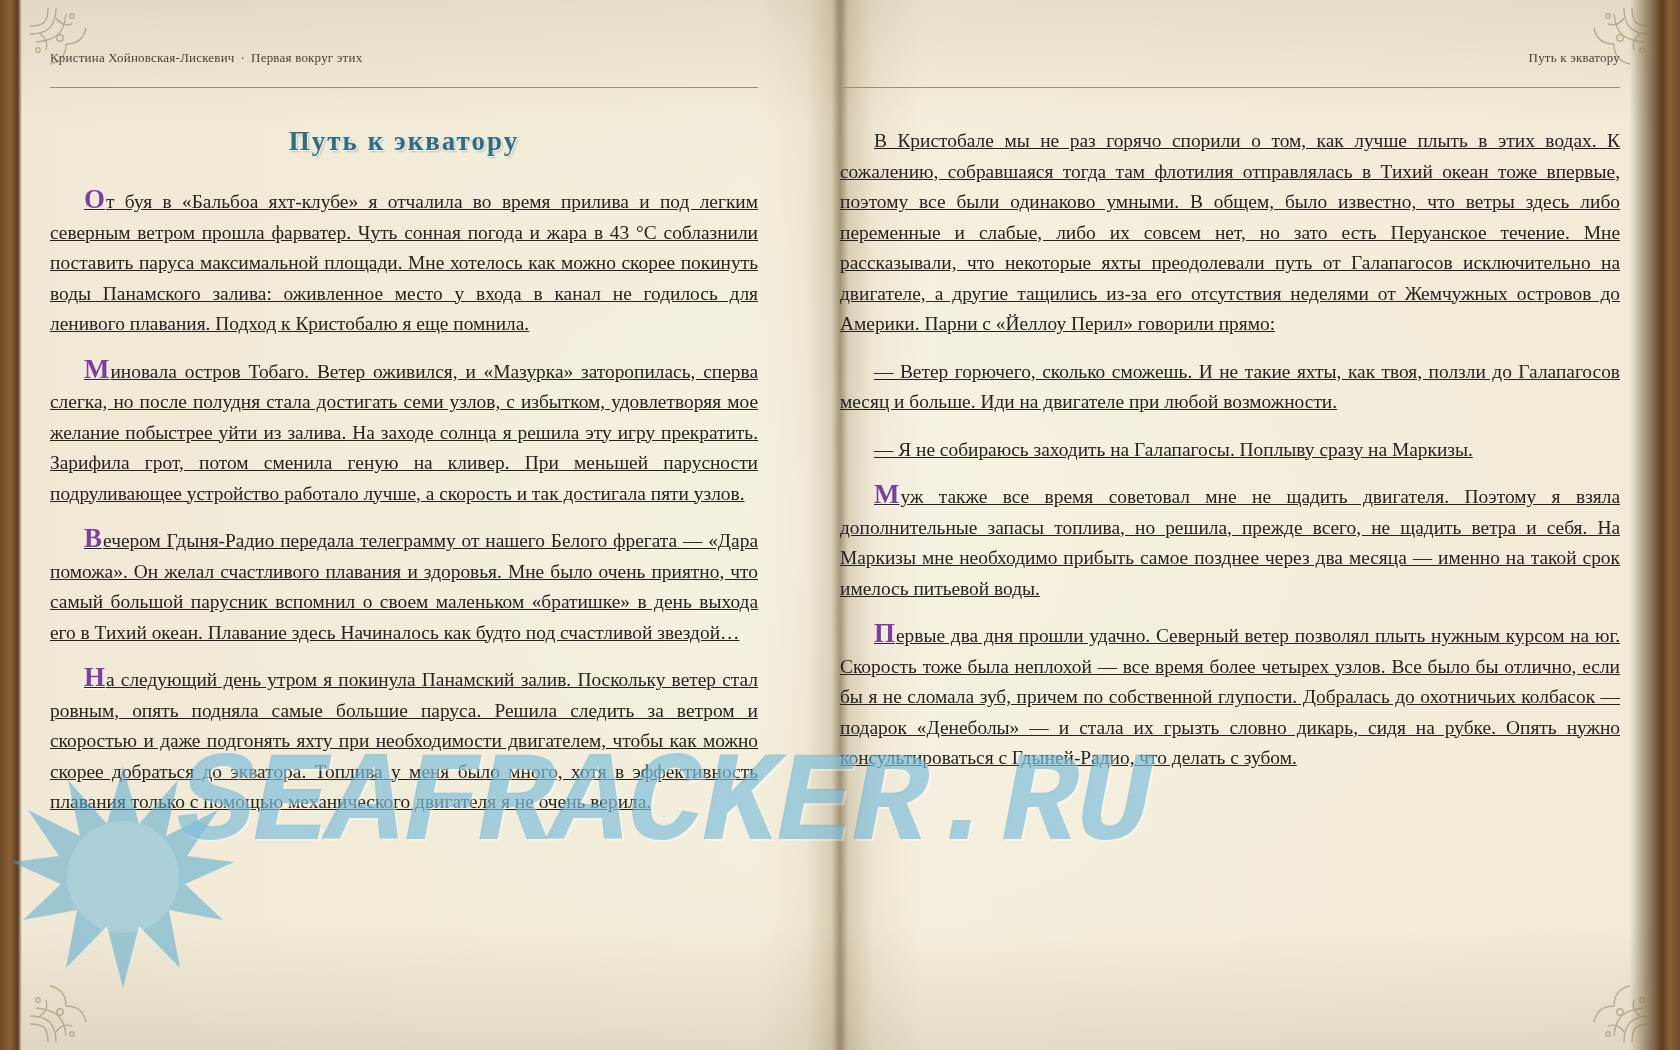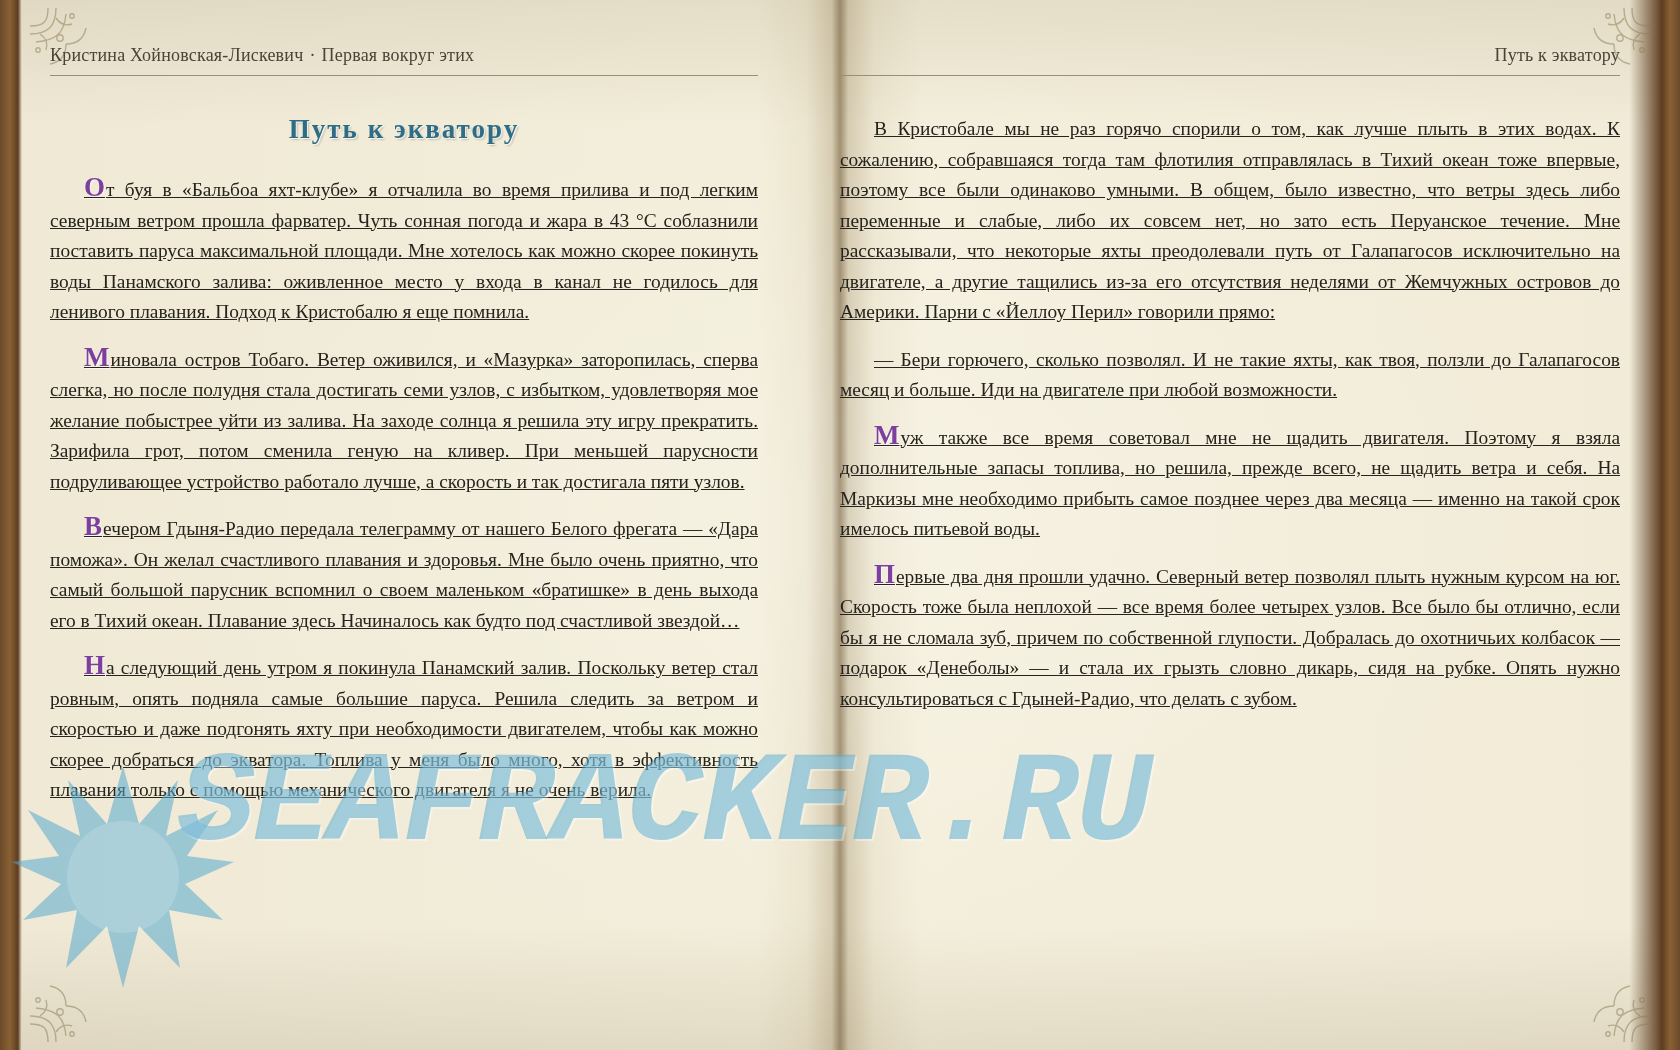"Кристина Хойновская-Лискевич" .runhead { font-size: 18px -> 13px; padding-bottom: 9px -> 21px }
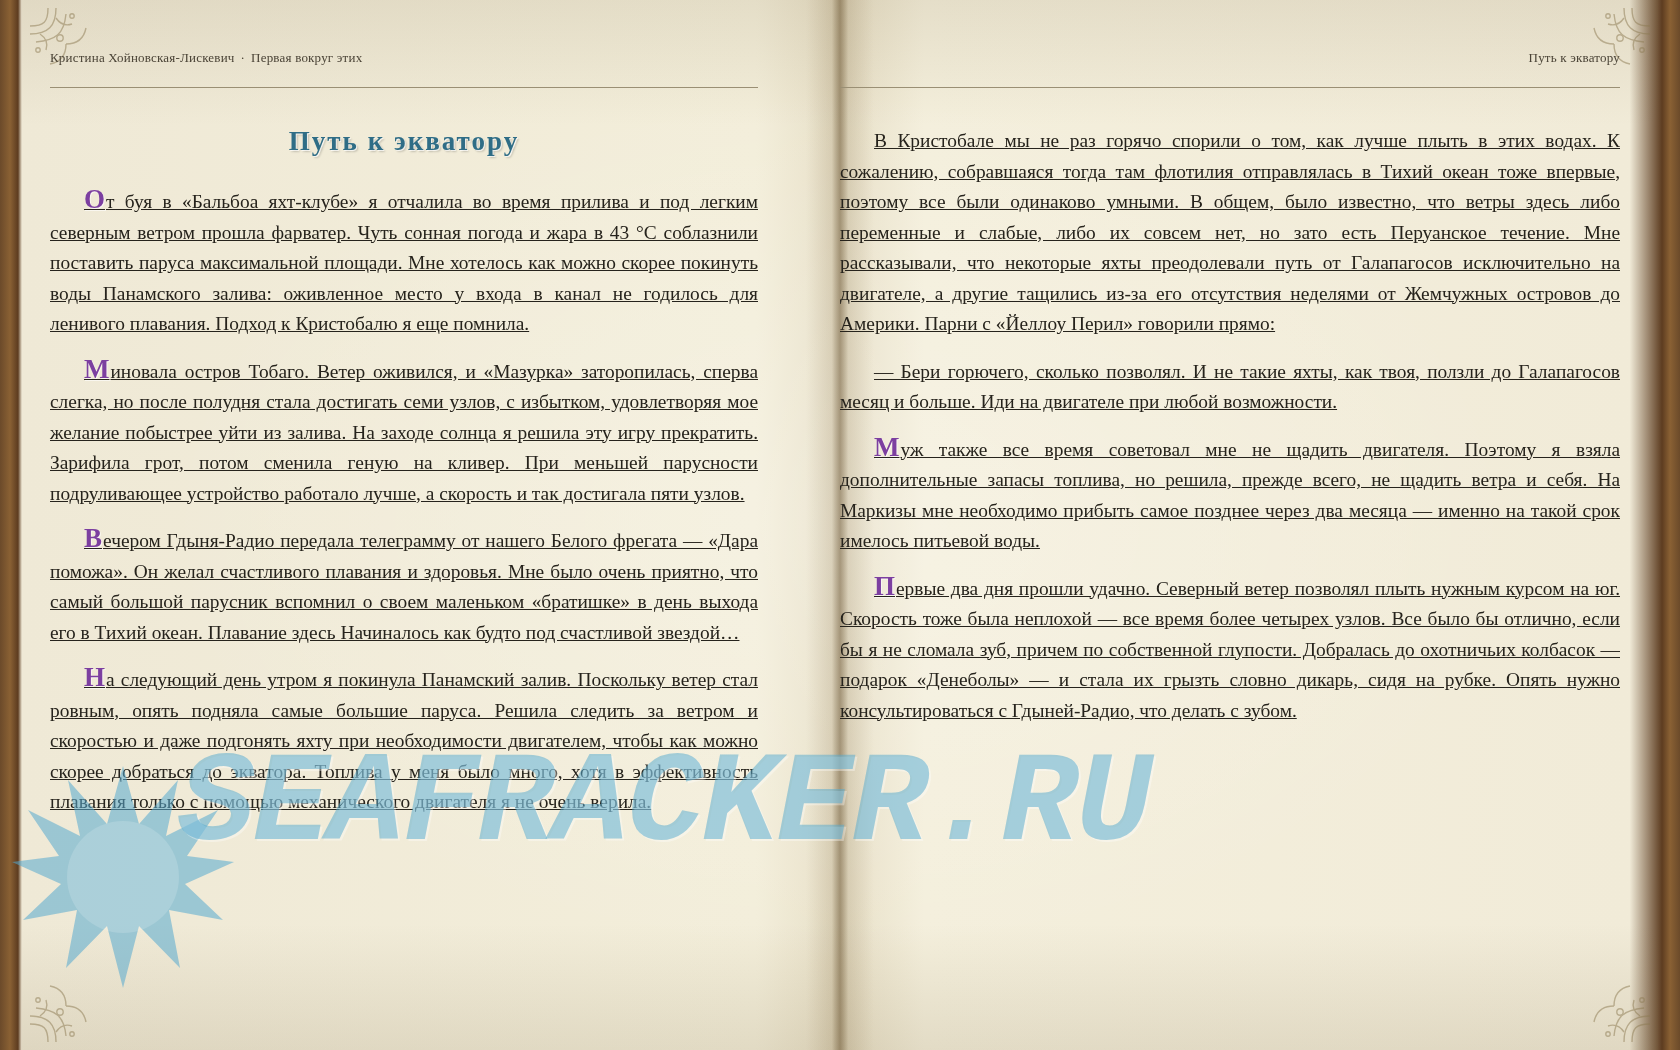"— Бери горючего, сколько позволял." span { text: Бери горючего, сколько позволял -> Ветер горючего, сколько сможешь }
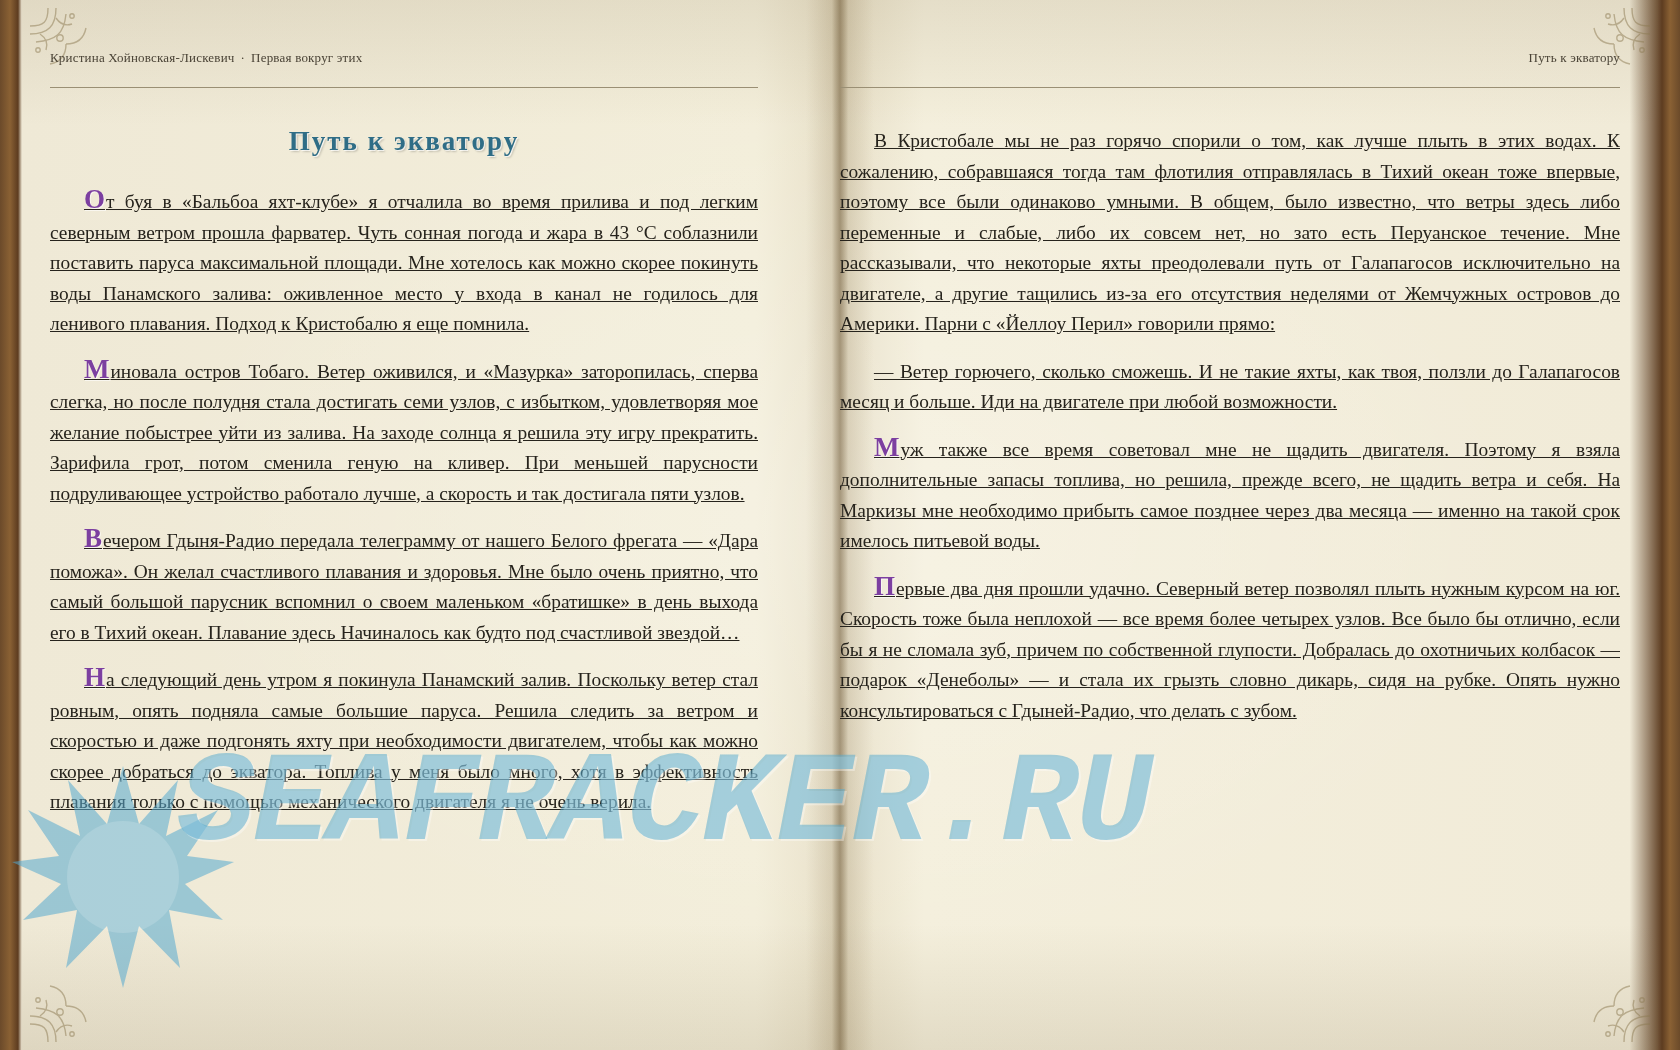"— Я не собираюсь заходить" p.body { html: none -> <p><span>— Я не собираюсь заходить на Галапагосы. Поплыву сразу на Маркизы.</span></p> }
